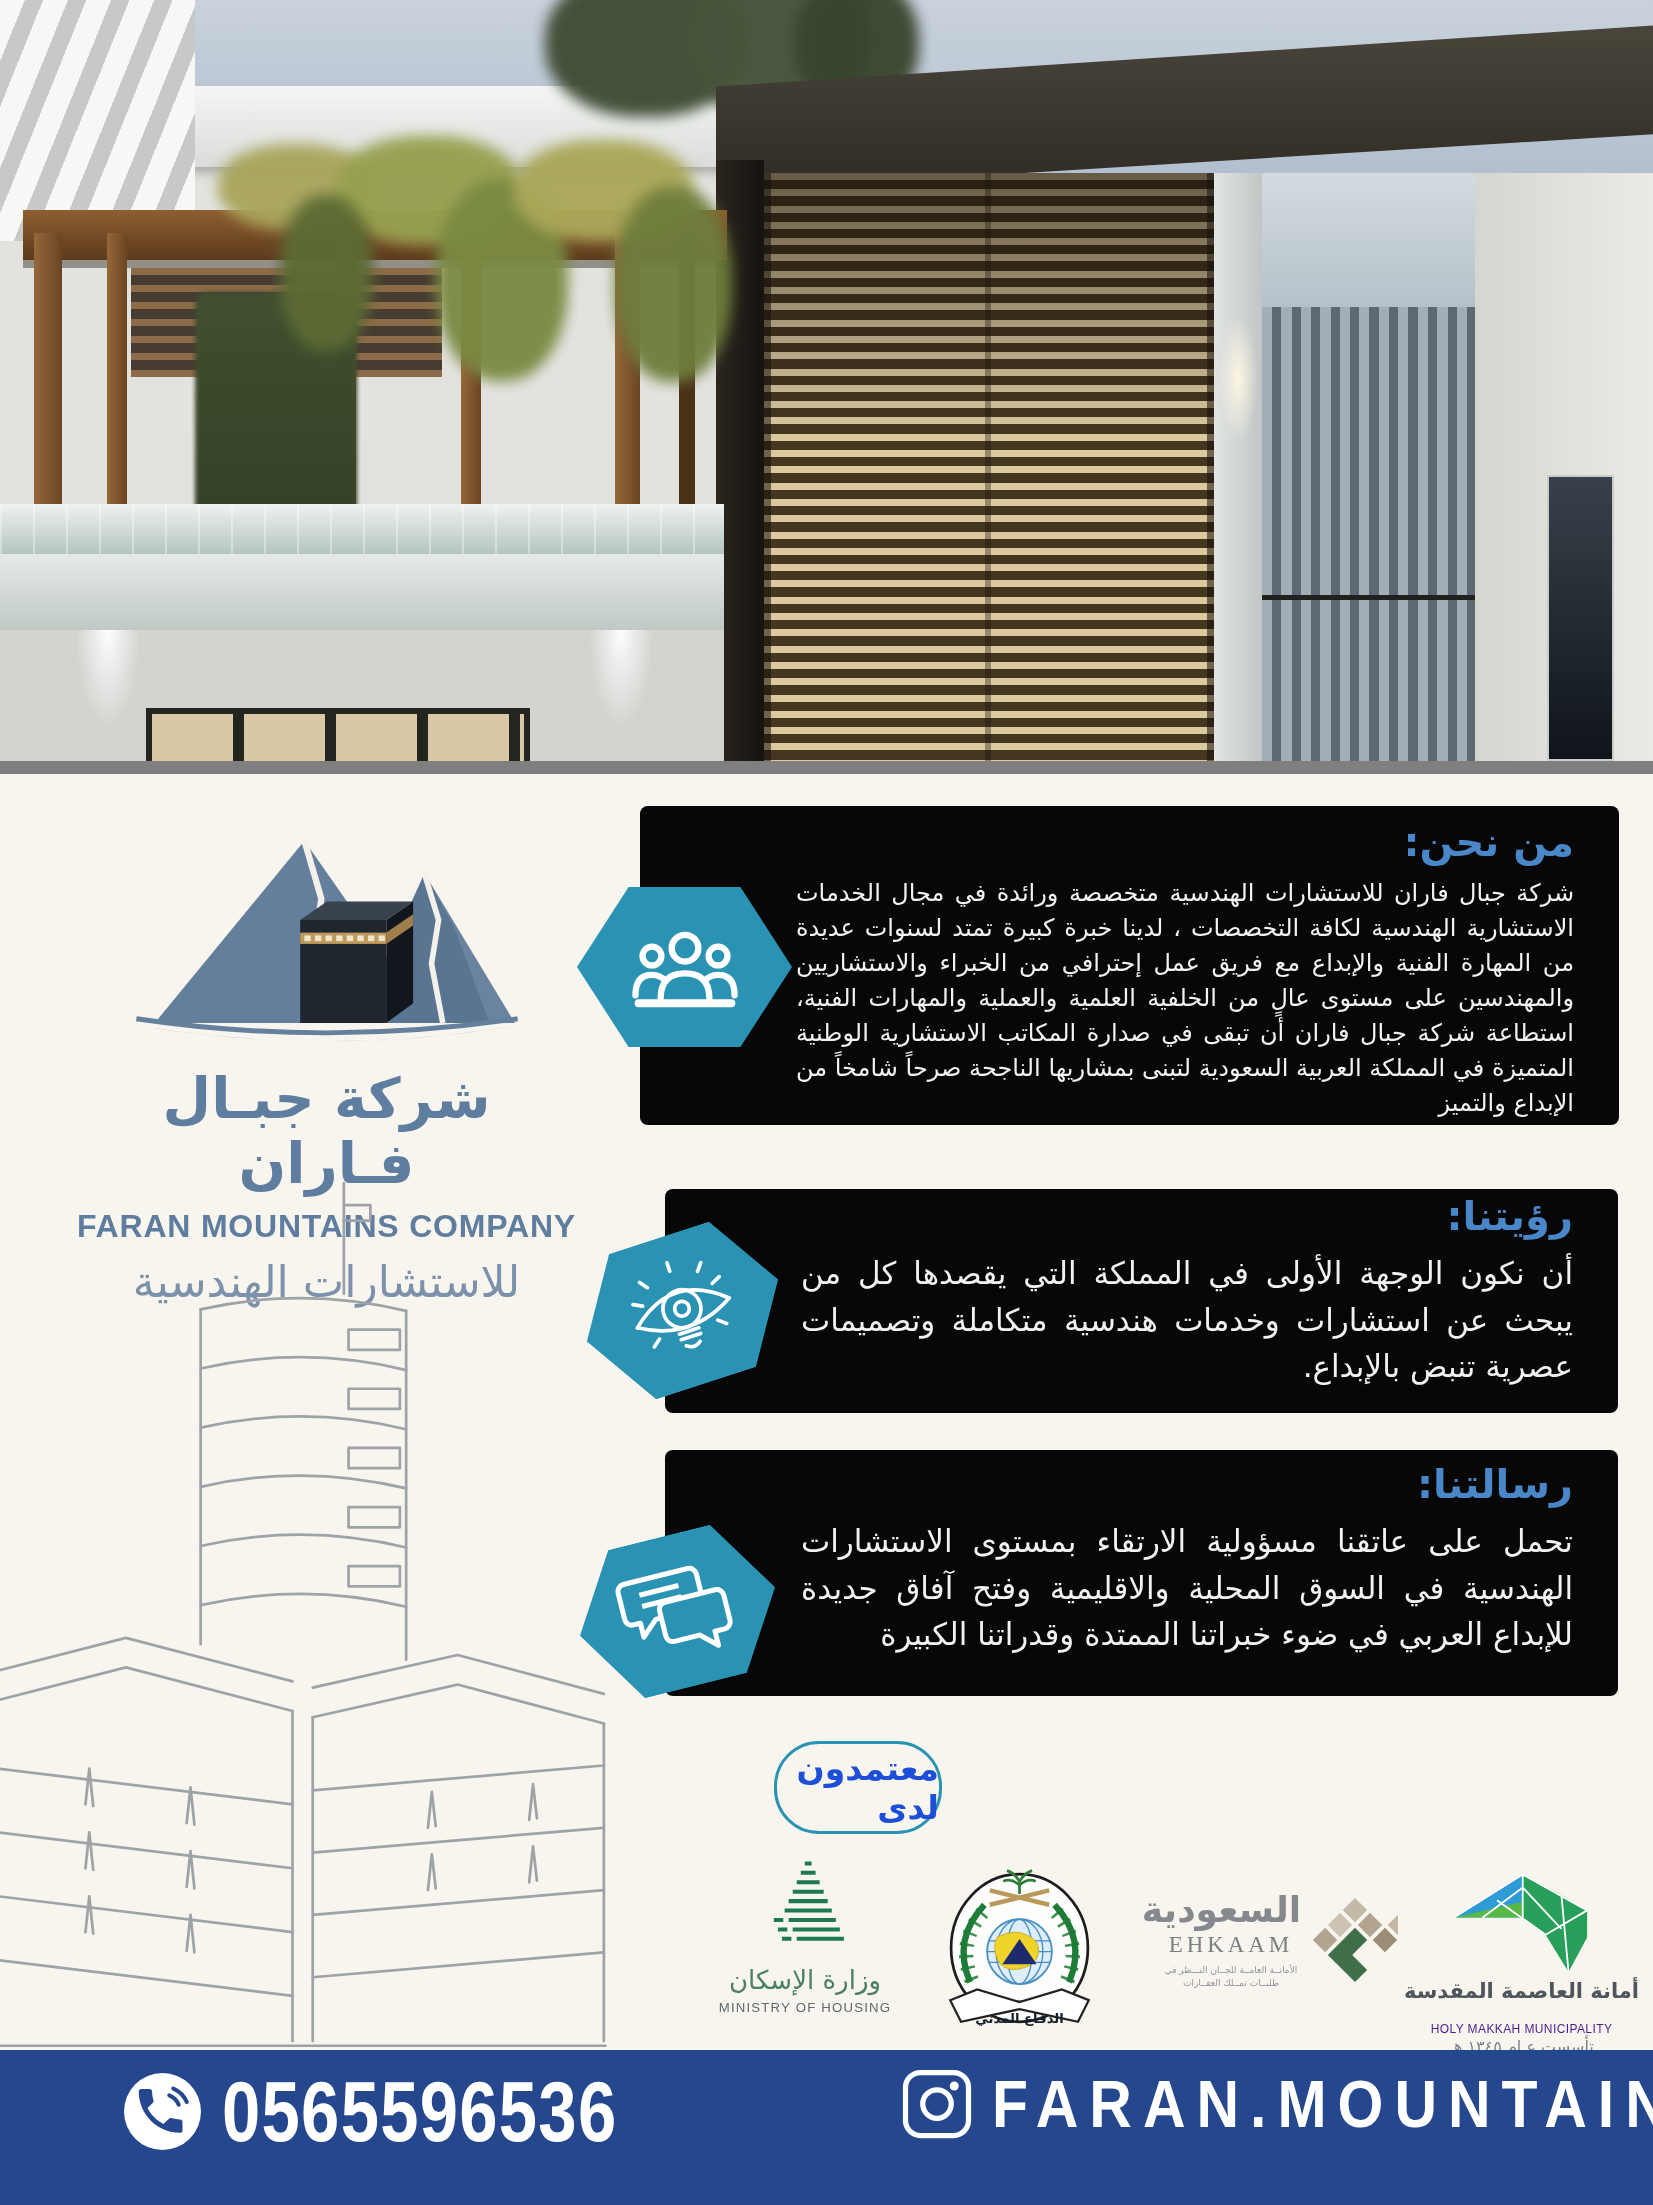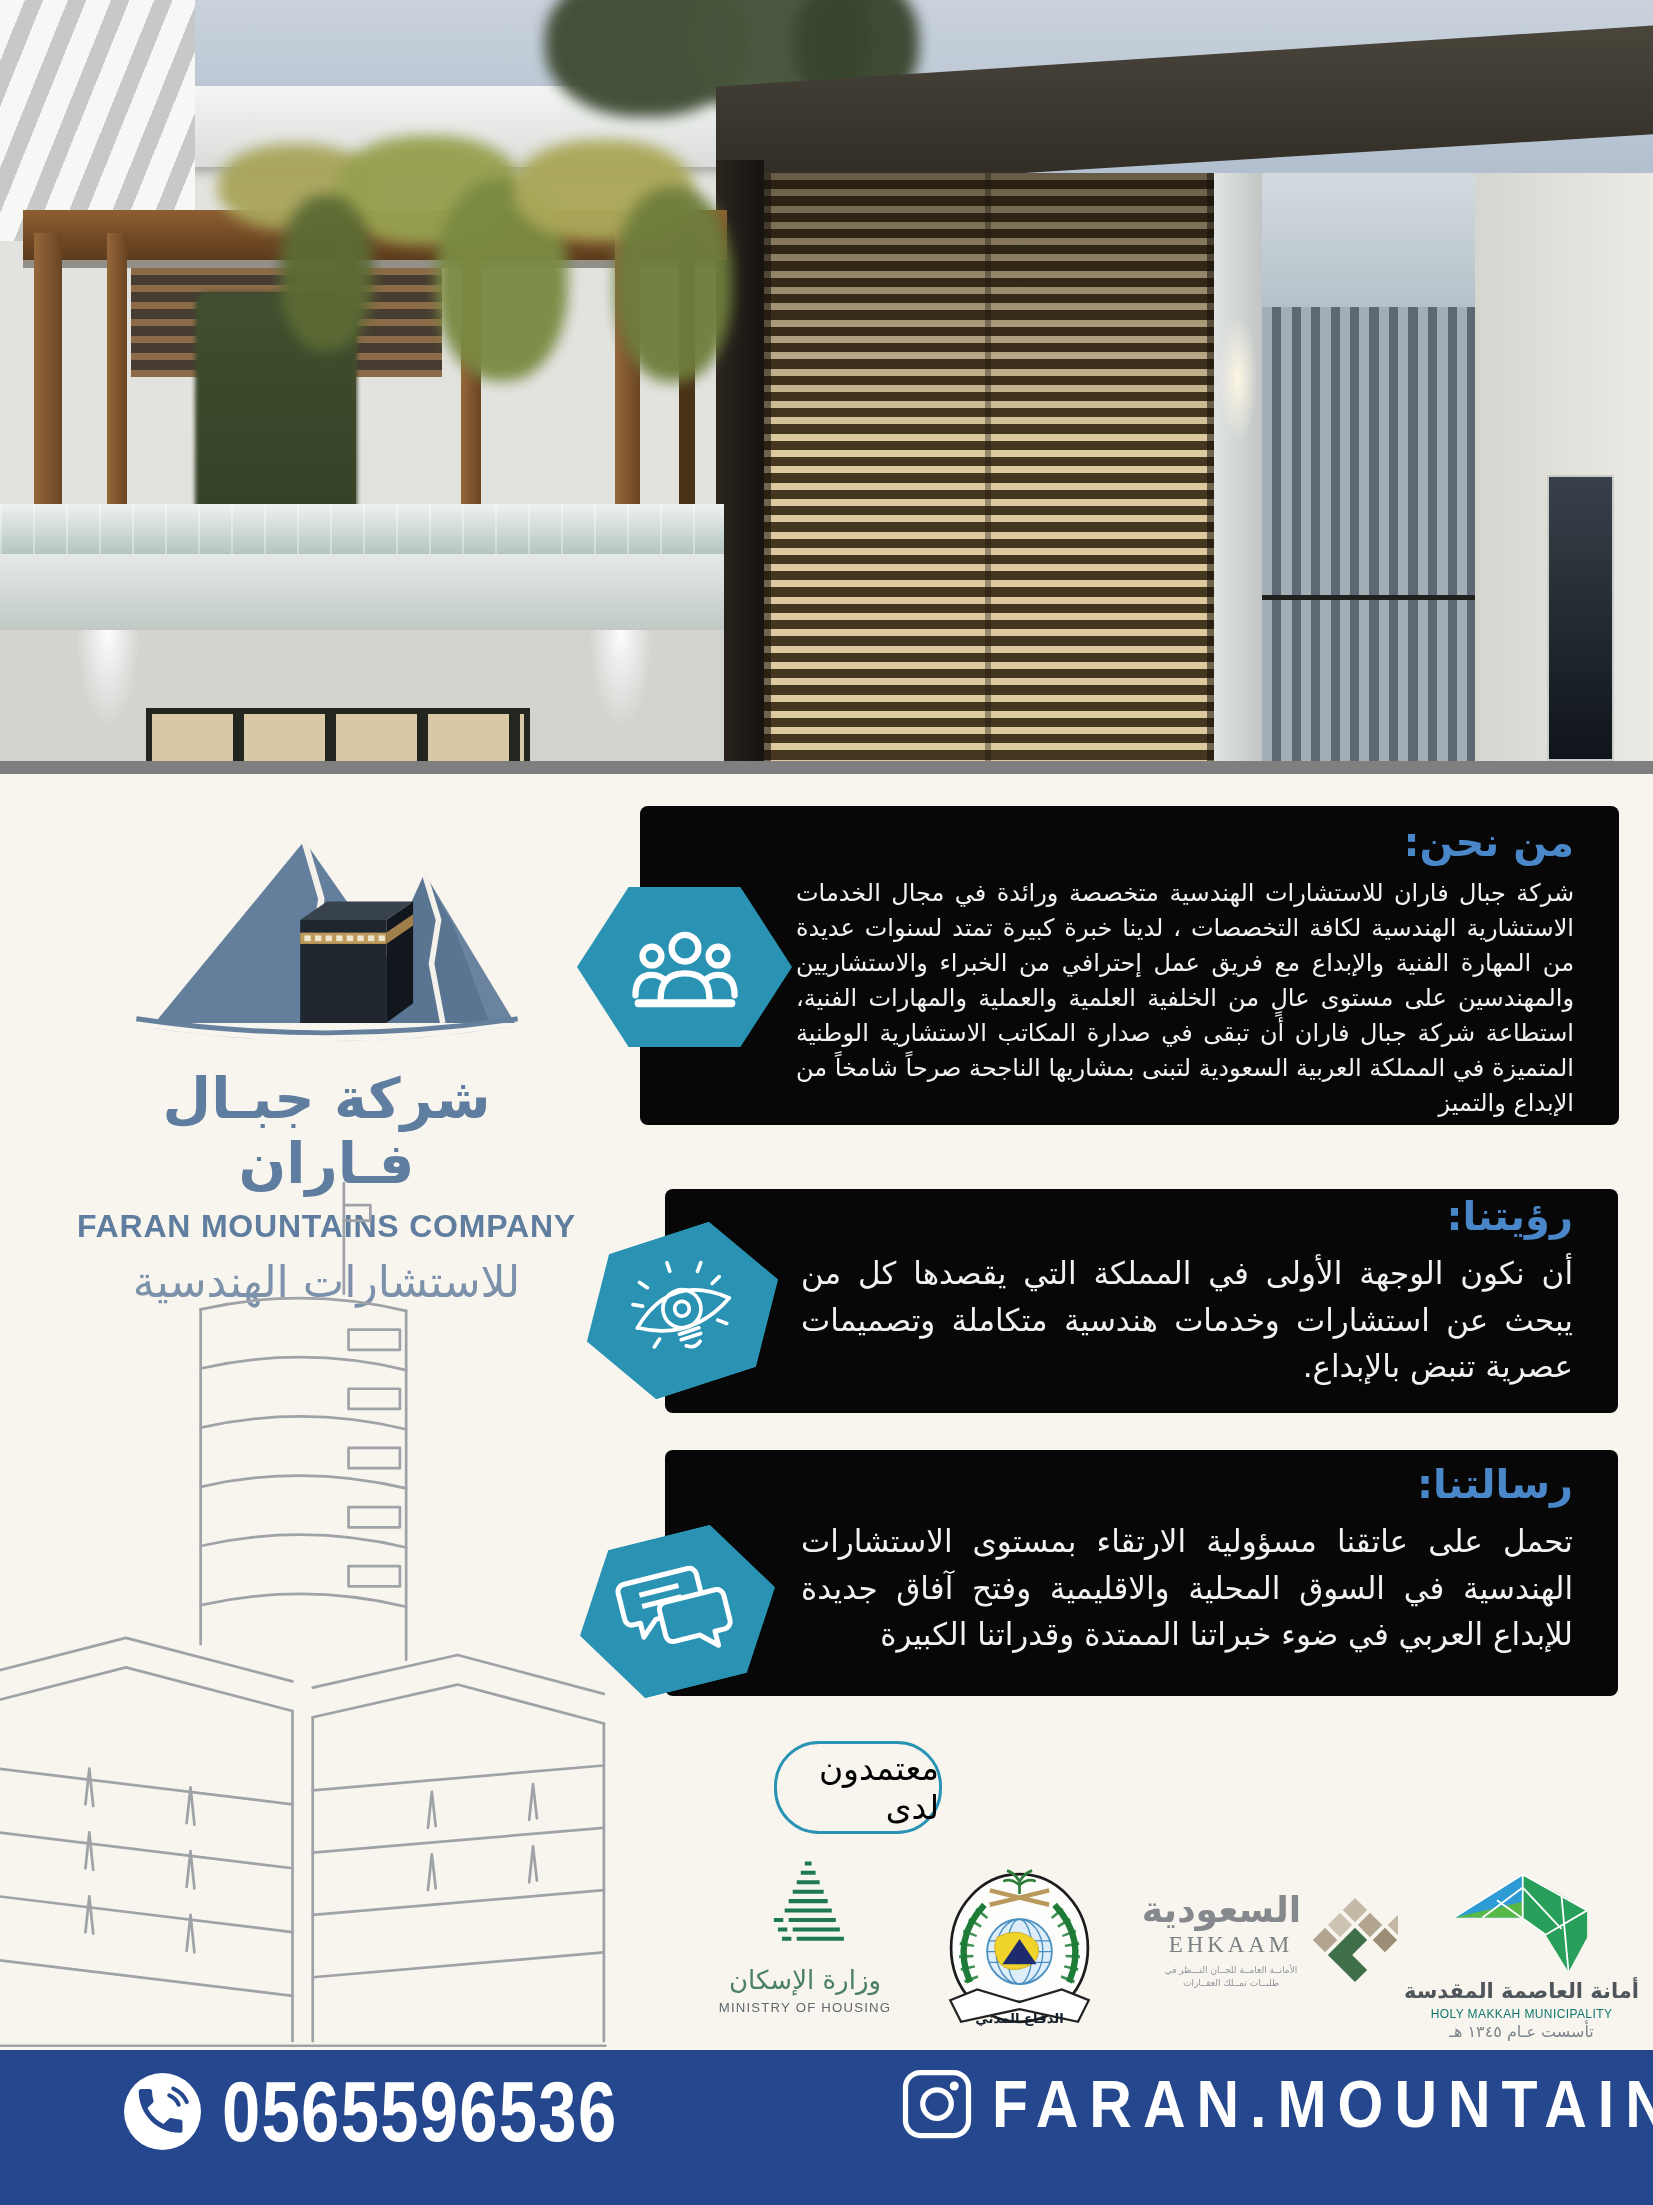"معتمدون لدى" #pill { color: #000000 -> #1d4ed8; font-weight: normal -> bold }
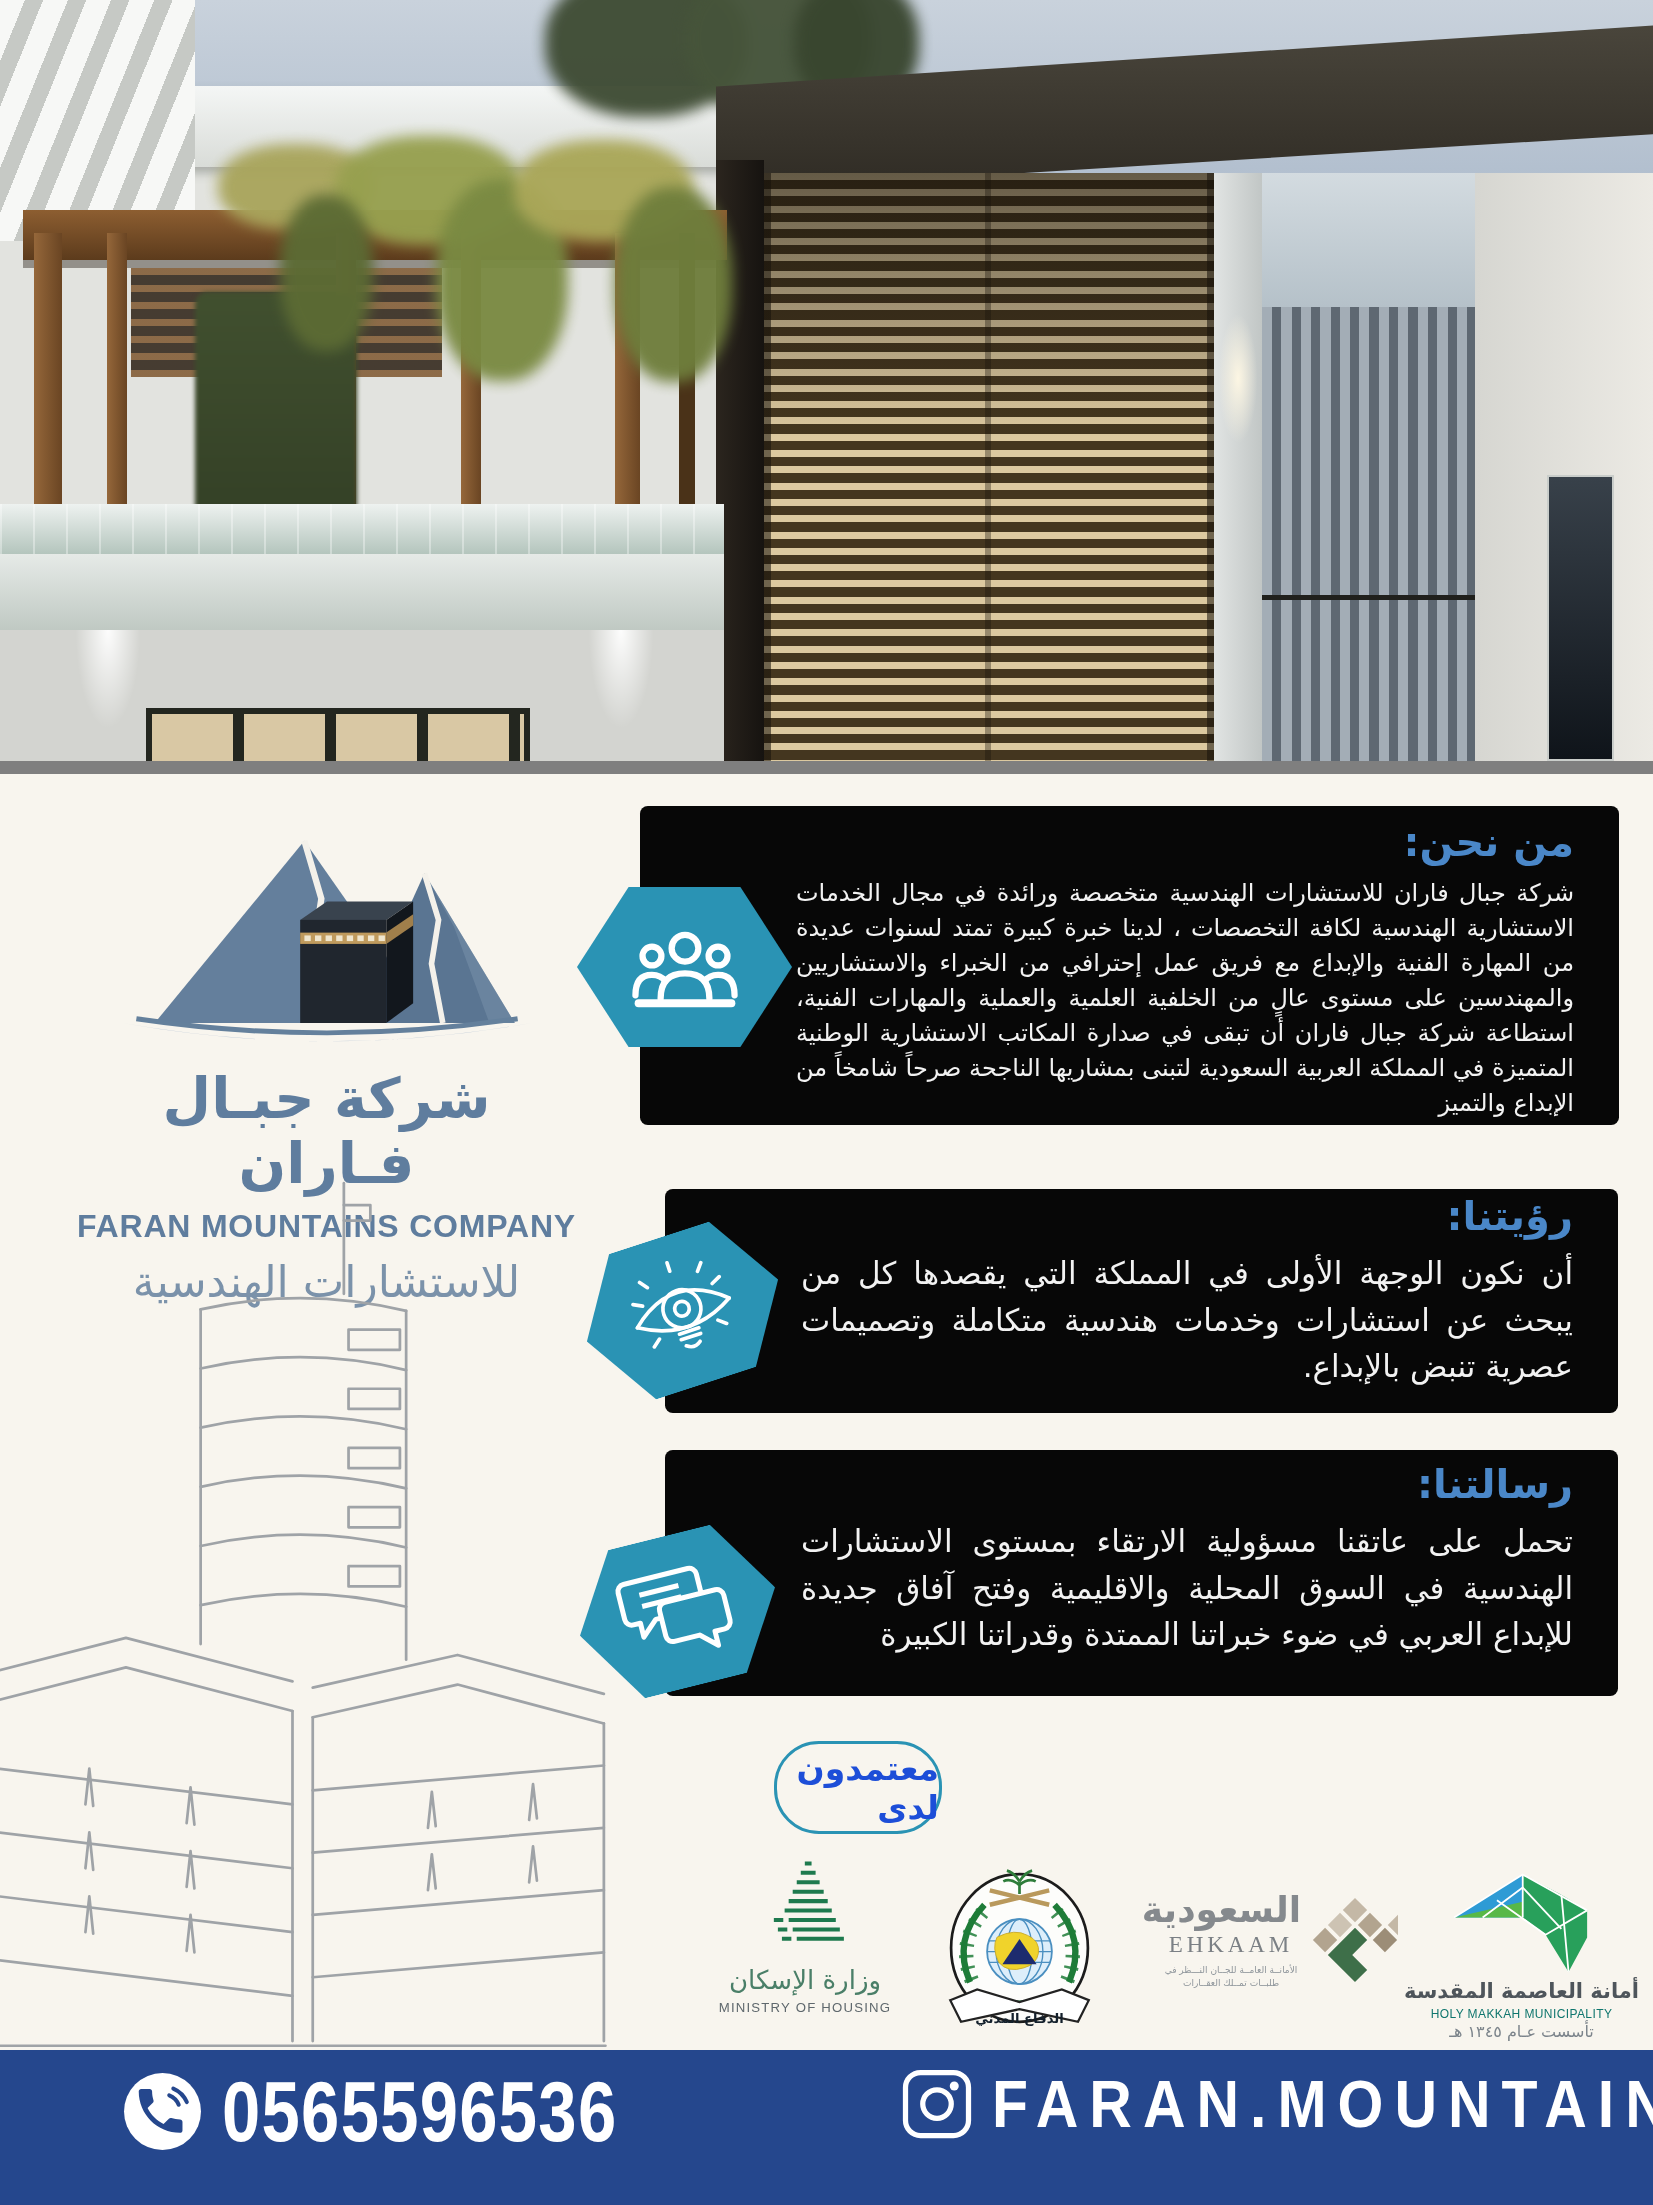"HOLY MAKKAH MUNICIPALITY" #logo-makkah .en { color: #0f766e -> #4c1d95; margin-top: 4px -> 19px }
